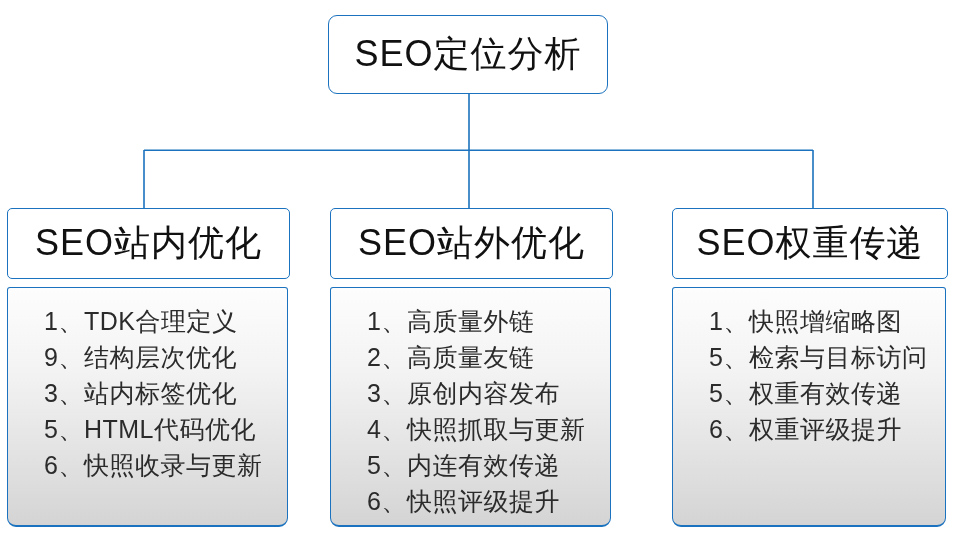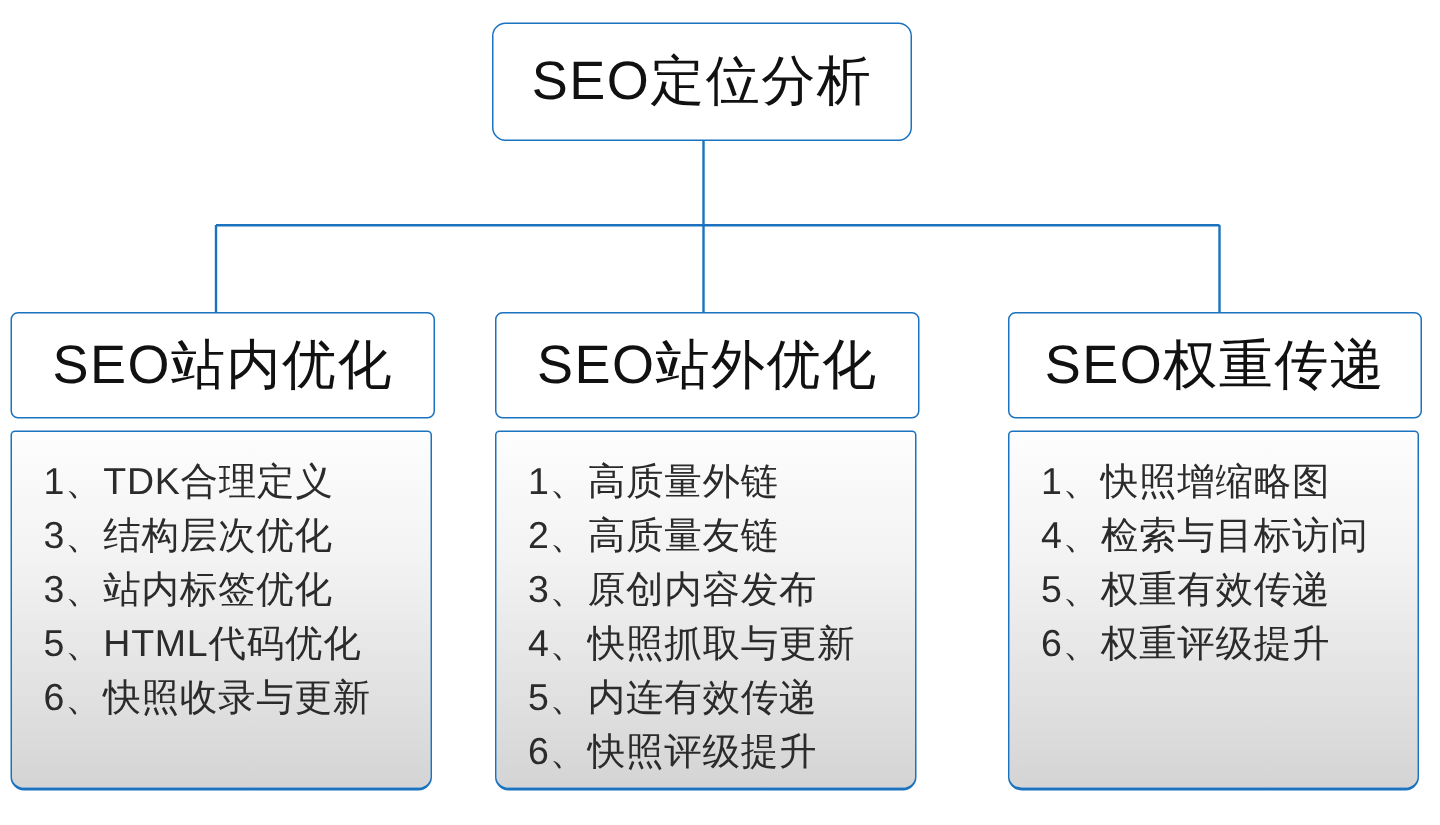"1、TDK合理定义" .branch-panel { padding: 15px 0 0 21px -> 15px 0 0 36px }
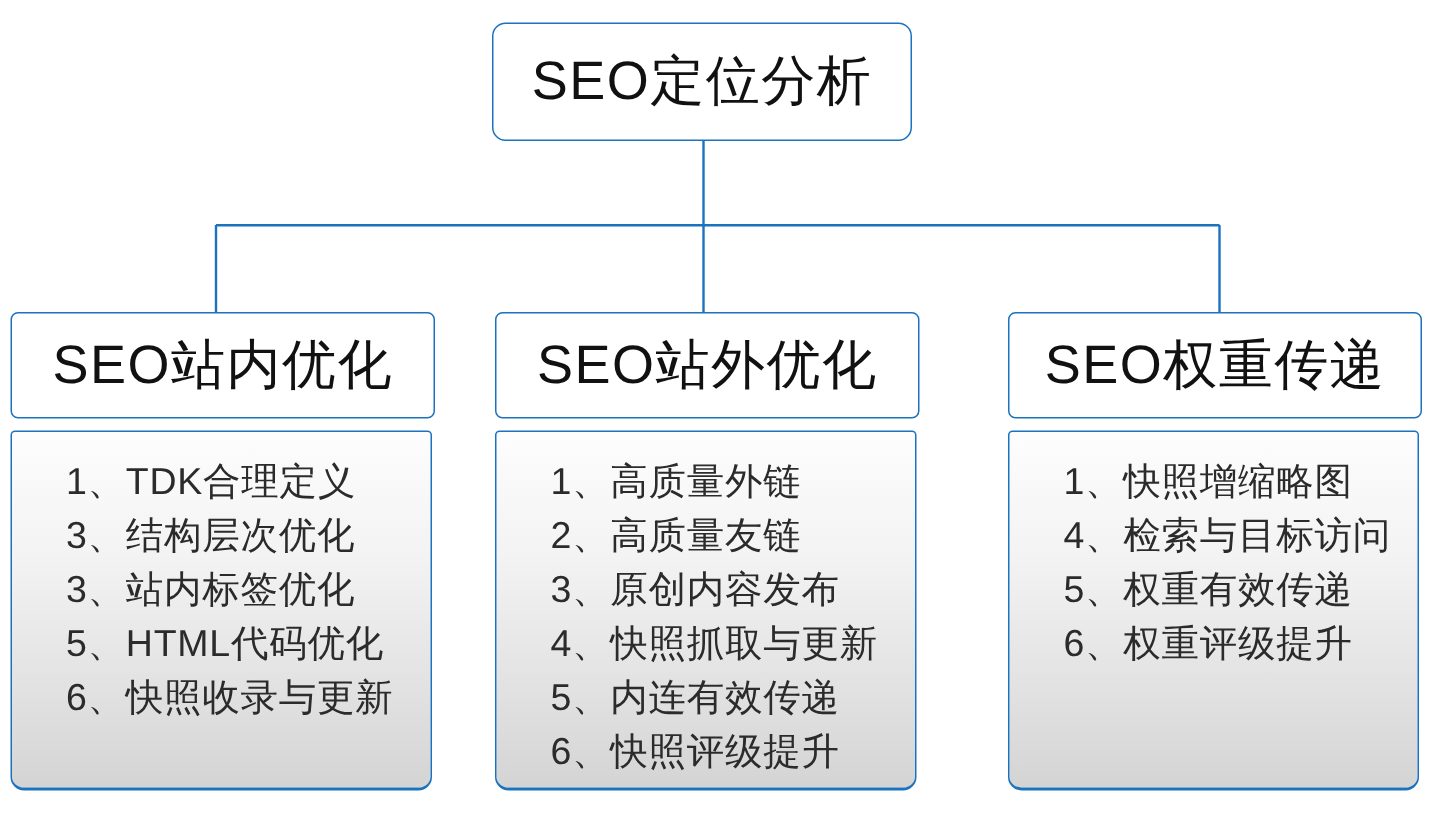"3、结构层次优化" div.list-item { text: 3 -> 9 }
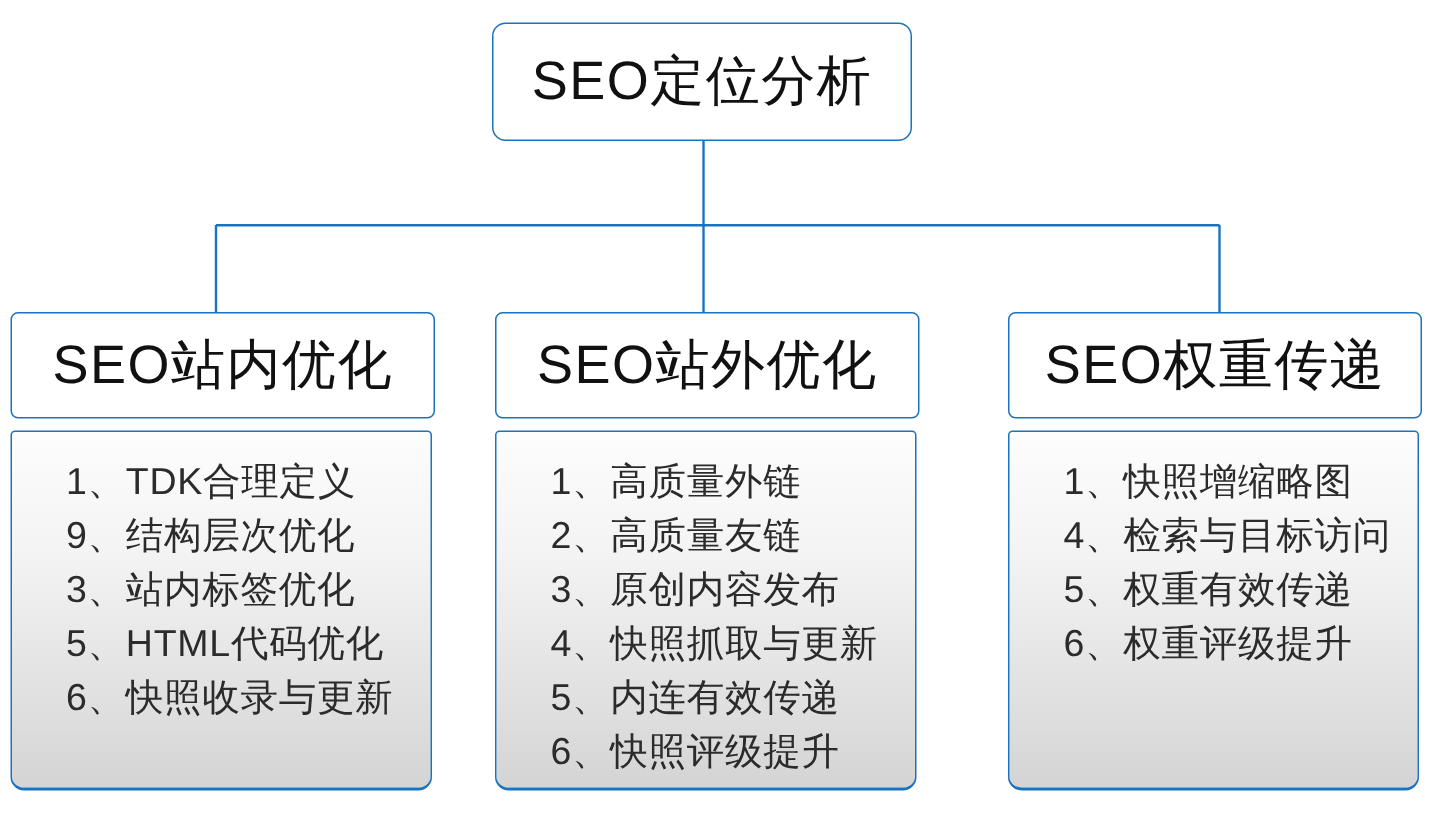"4、检索与目标访问" div.list-item { text: 4 -> 5 }
